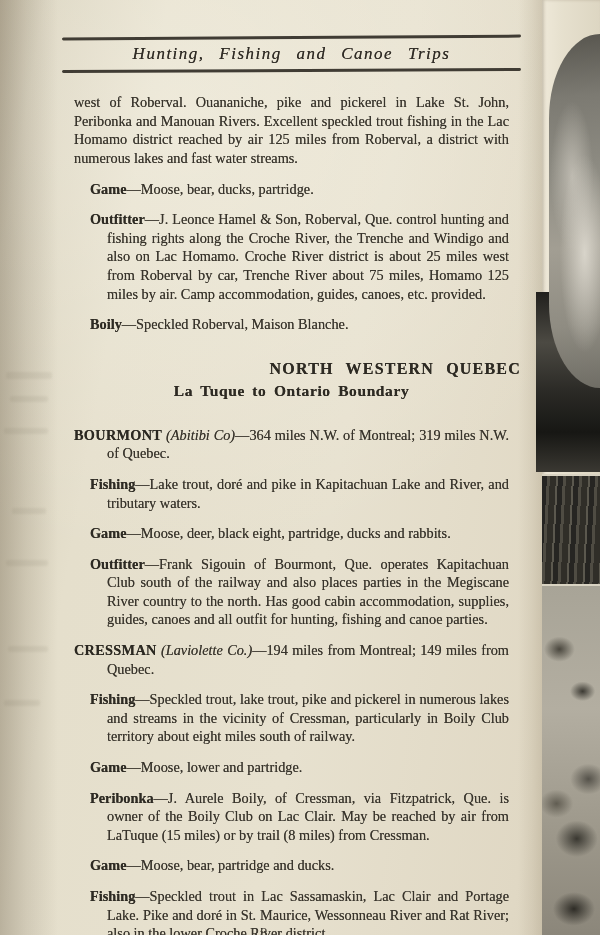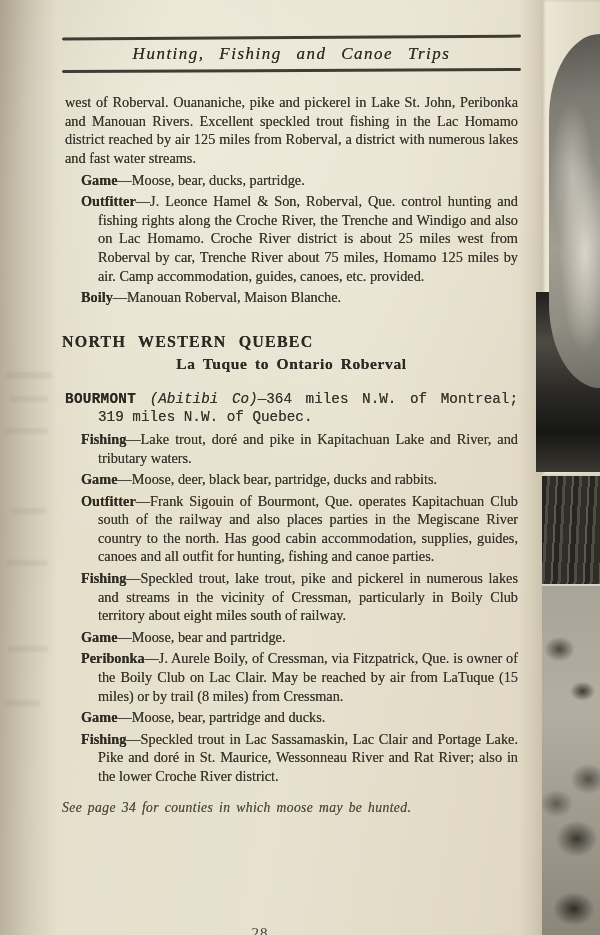"west of Roberval. Ouananiche, pike" .body-text p { margin: 3px -> 12px }
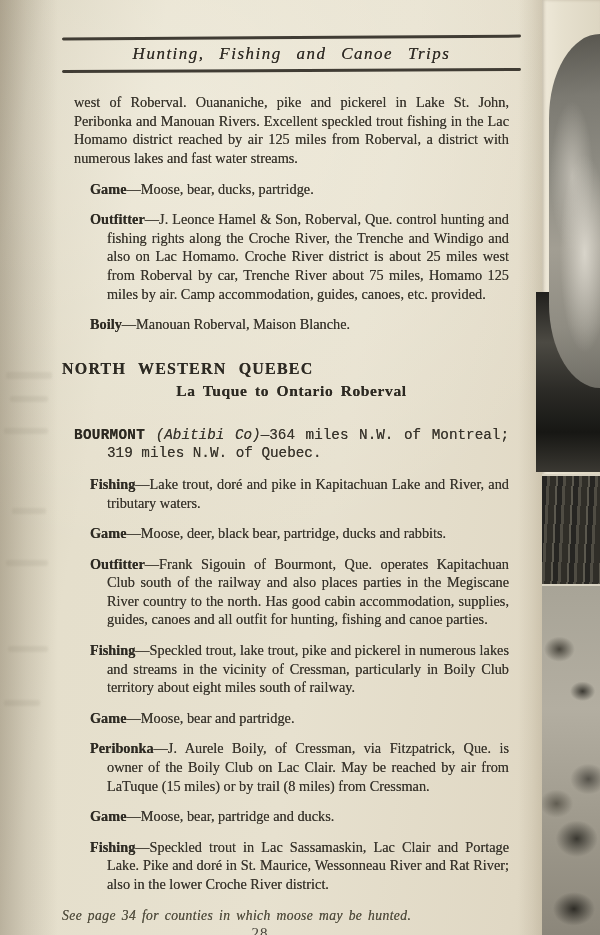"—Manouan Roberval, Maison Blanche." span { text: Manouan -> Speckled }
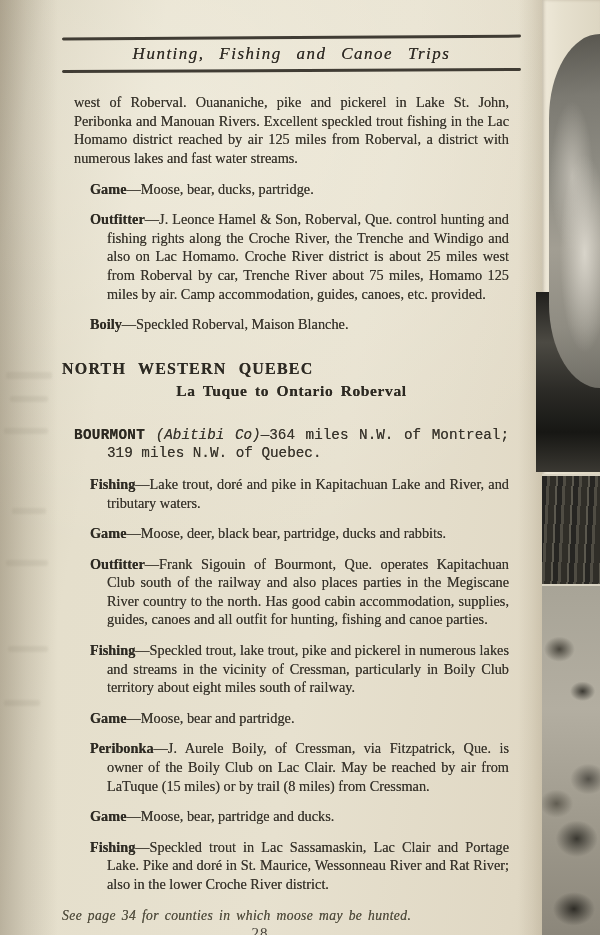"NORTH WESTERN QUEBEC" .section-head { text-align: left -> right }
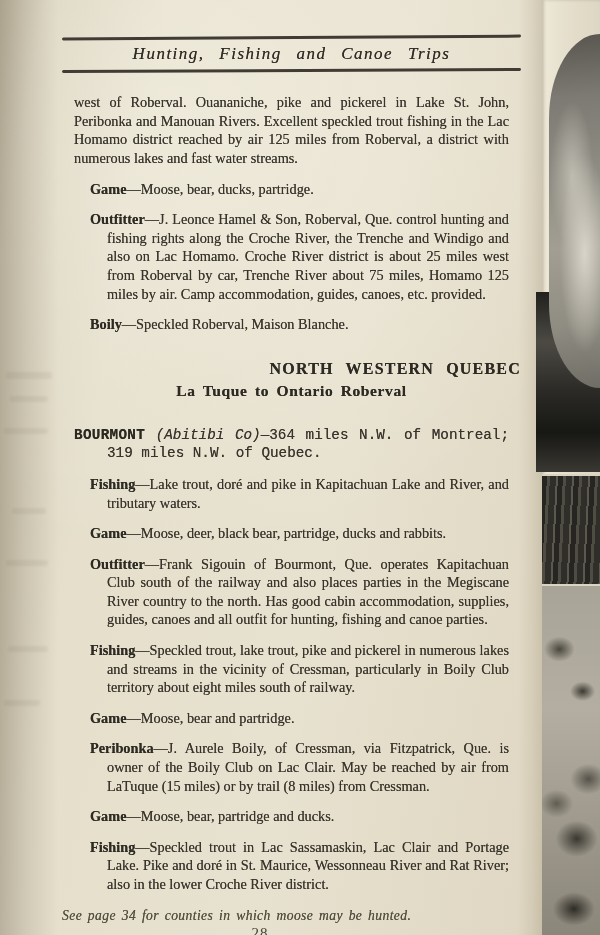"La Tuque to Ontario Roberval" div.section-sub { text: Roberval -> Boundary }
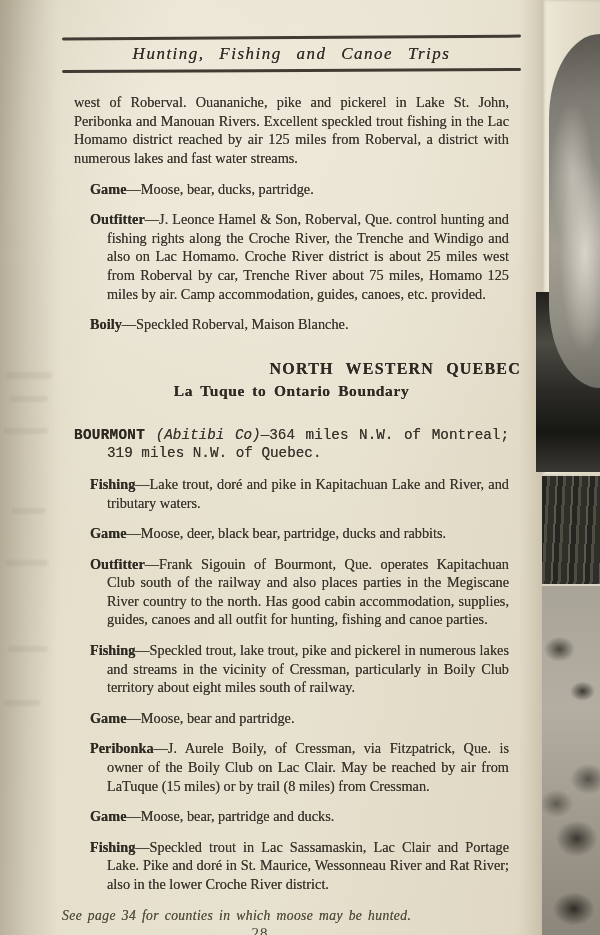"BOURMONT (Abitibi Co)—364 miles N.W." .place { font-family: Liberation Mono, monospace -> none }
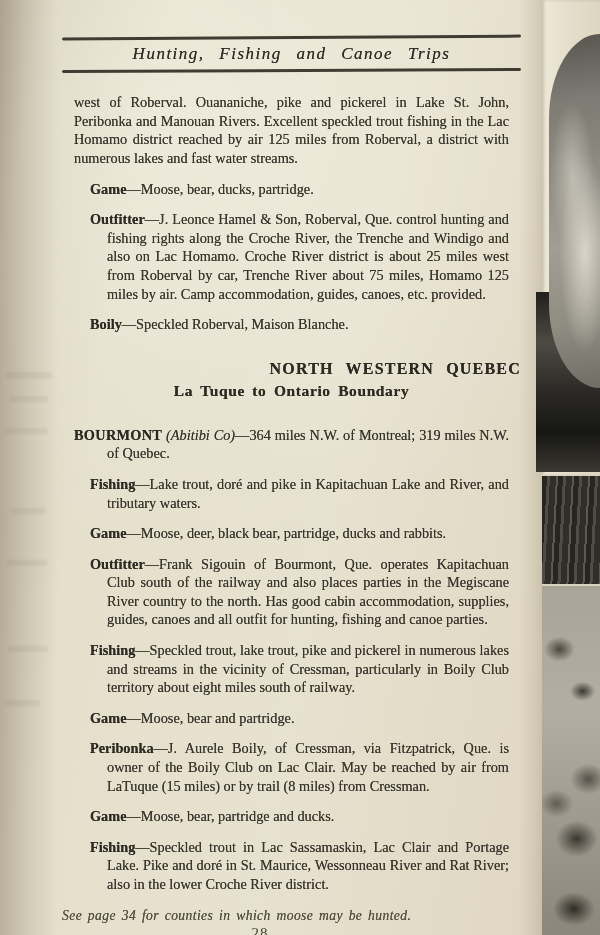"—Moose, deer, black bear, partridge," span { text: bear -> eight }
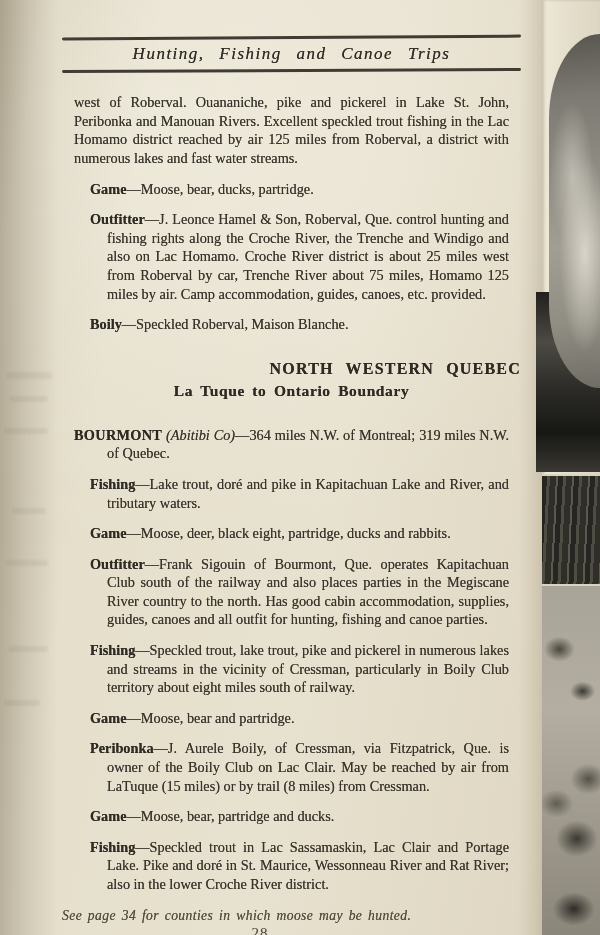"CRESSMAN (Laviolette Co.)—194 miles from" p.place { html: none -> <p><span>CRESSMAN</span><span> (Laviolette Co.)</span><span>—194 miles from Montreal; 149 miles from Quebec.</span></p> }
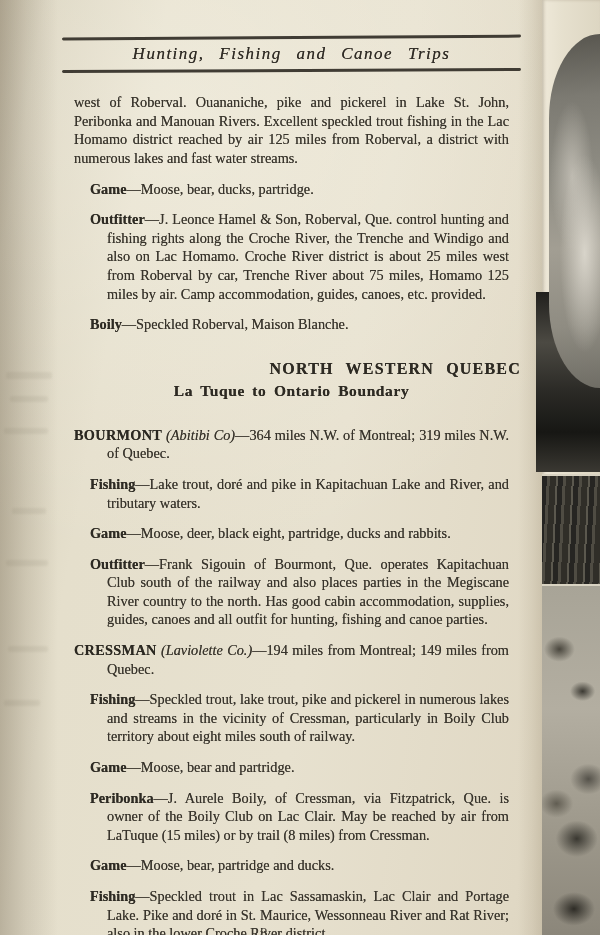"—Moose, bear and partridge." span { text: bear -> lower }
